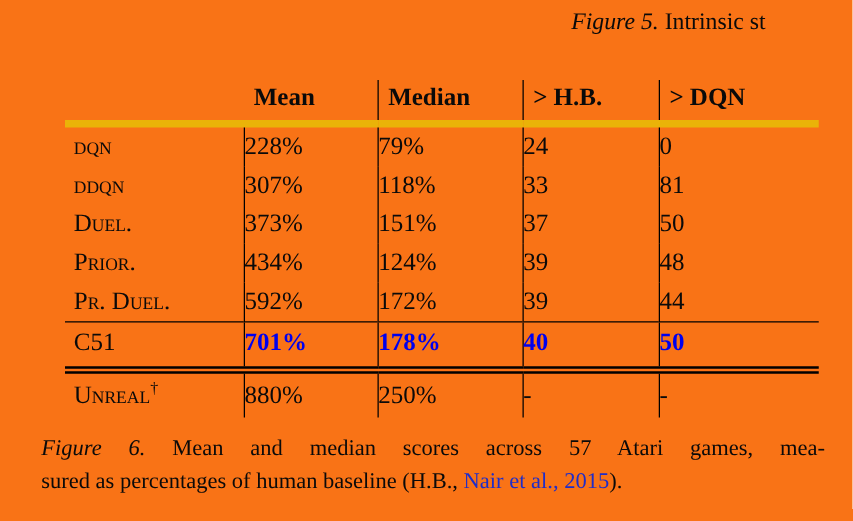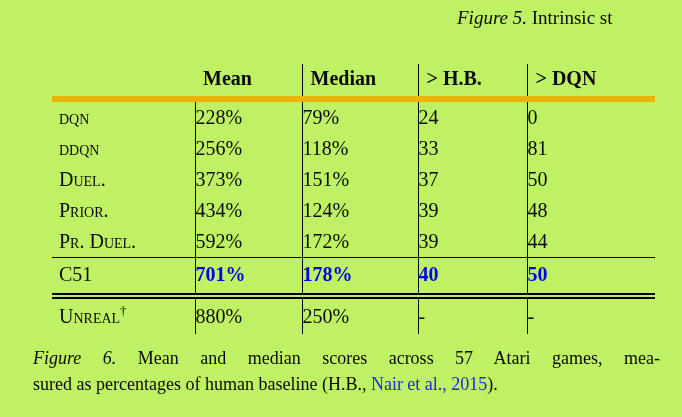"Figure 5. Intrinsic st" .page { background: #bef264 -> #f97316 }
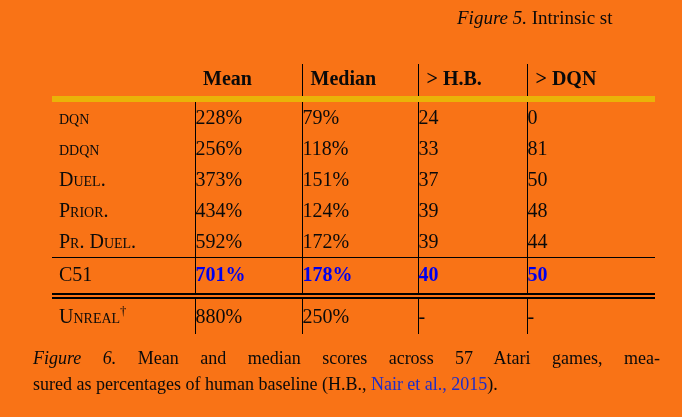"256%" td { text: 256% -> 307% }
